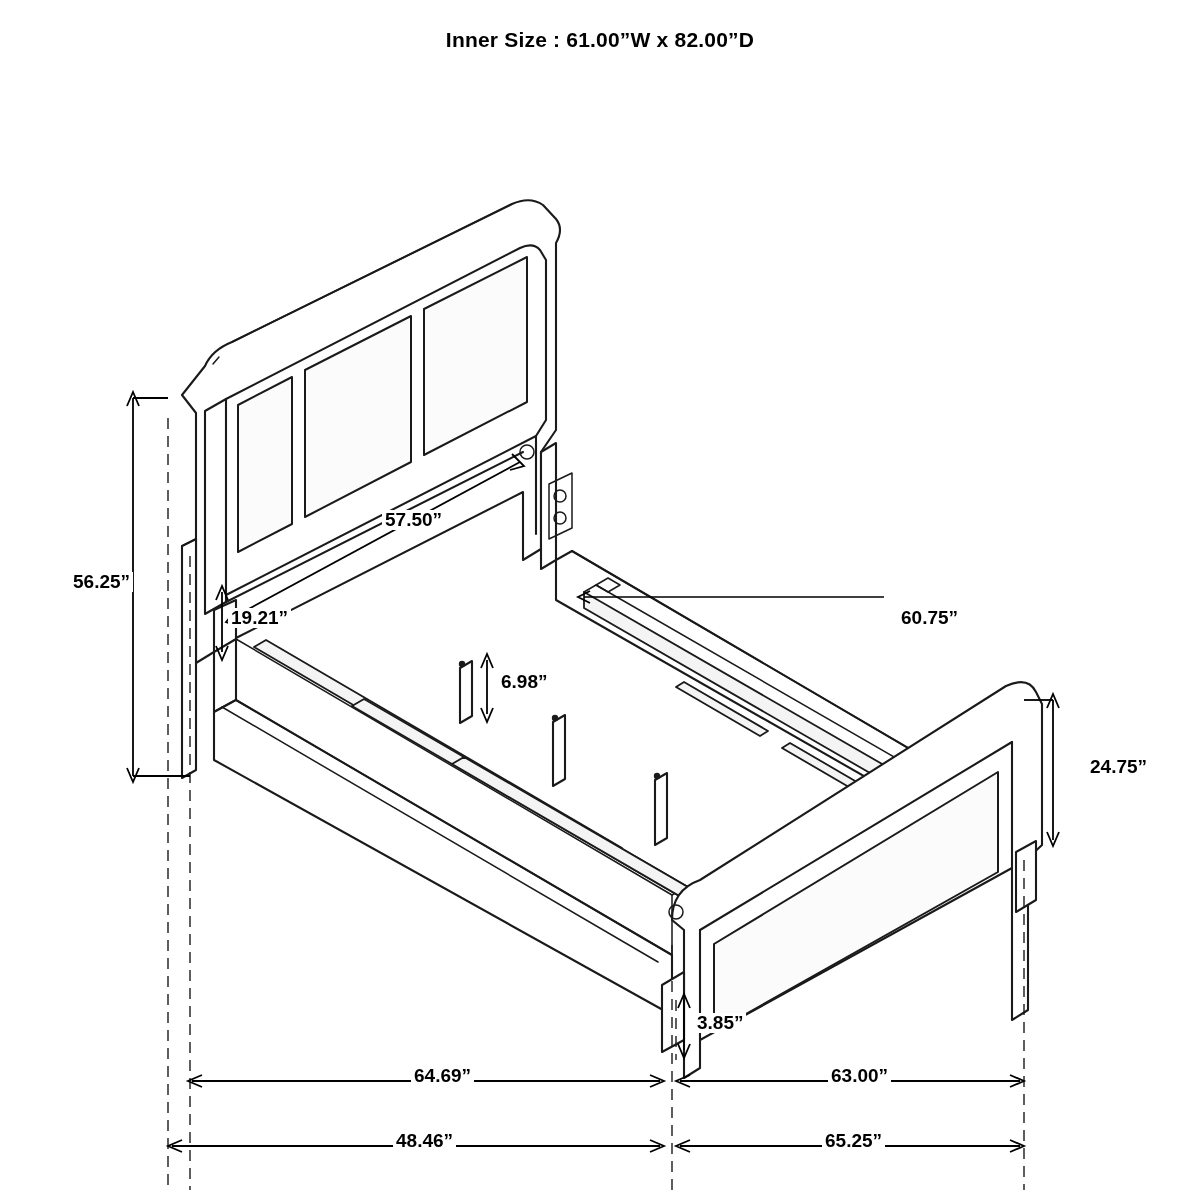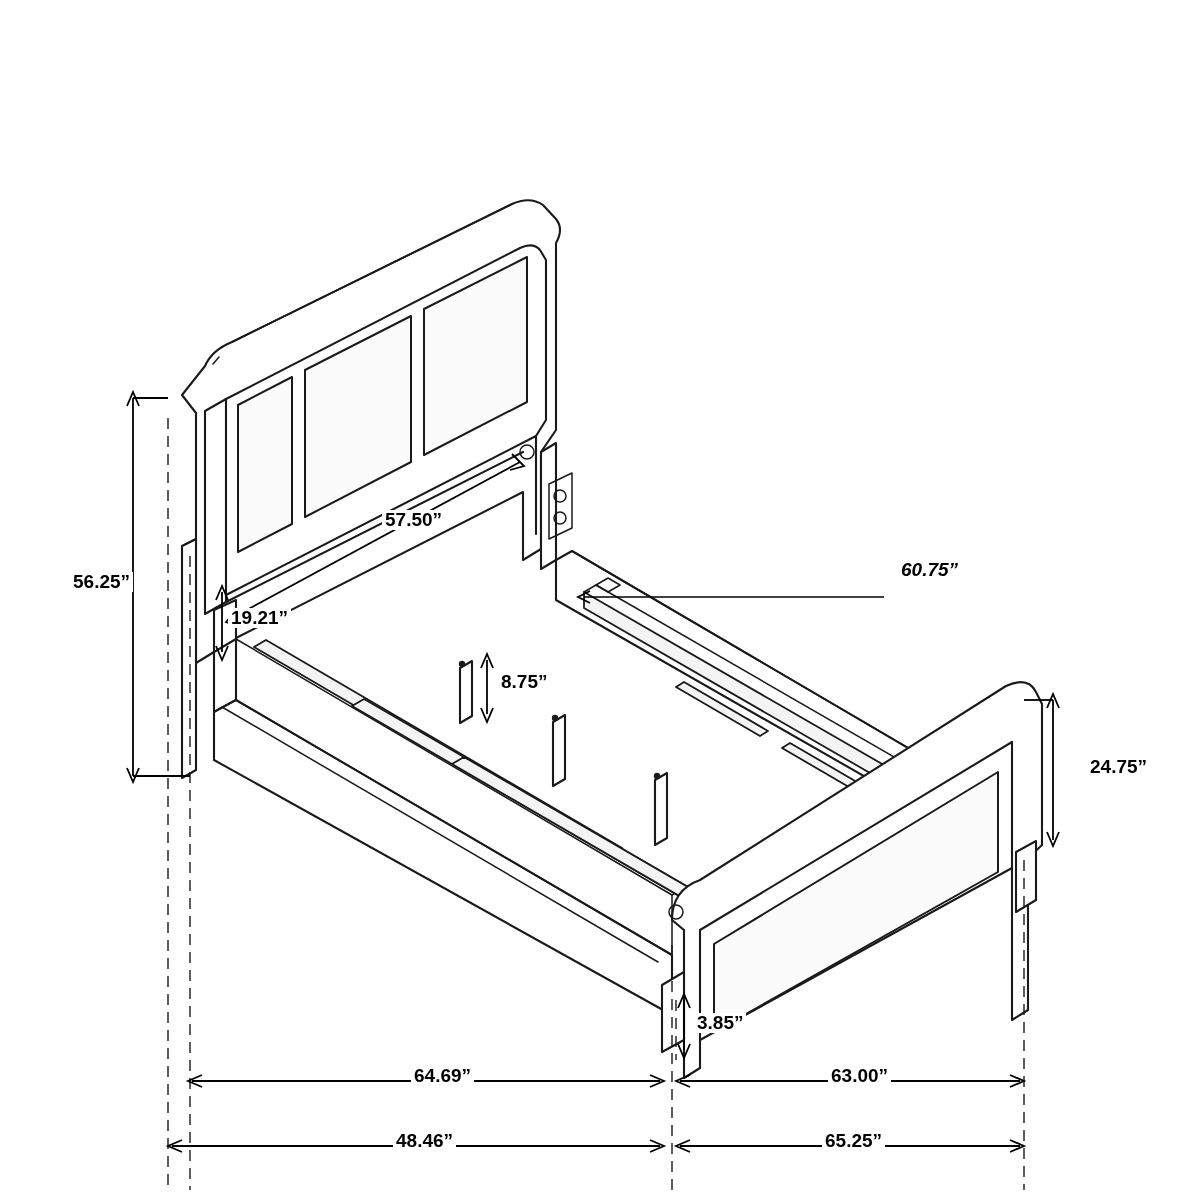"Inner Size : 61.00”W x" div.title { html: none -> <div>Inner Size : 61.00”W x 82.00”D</div> }
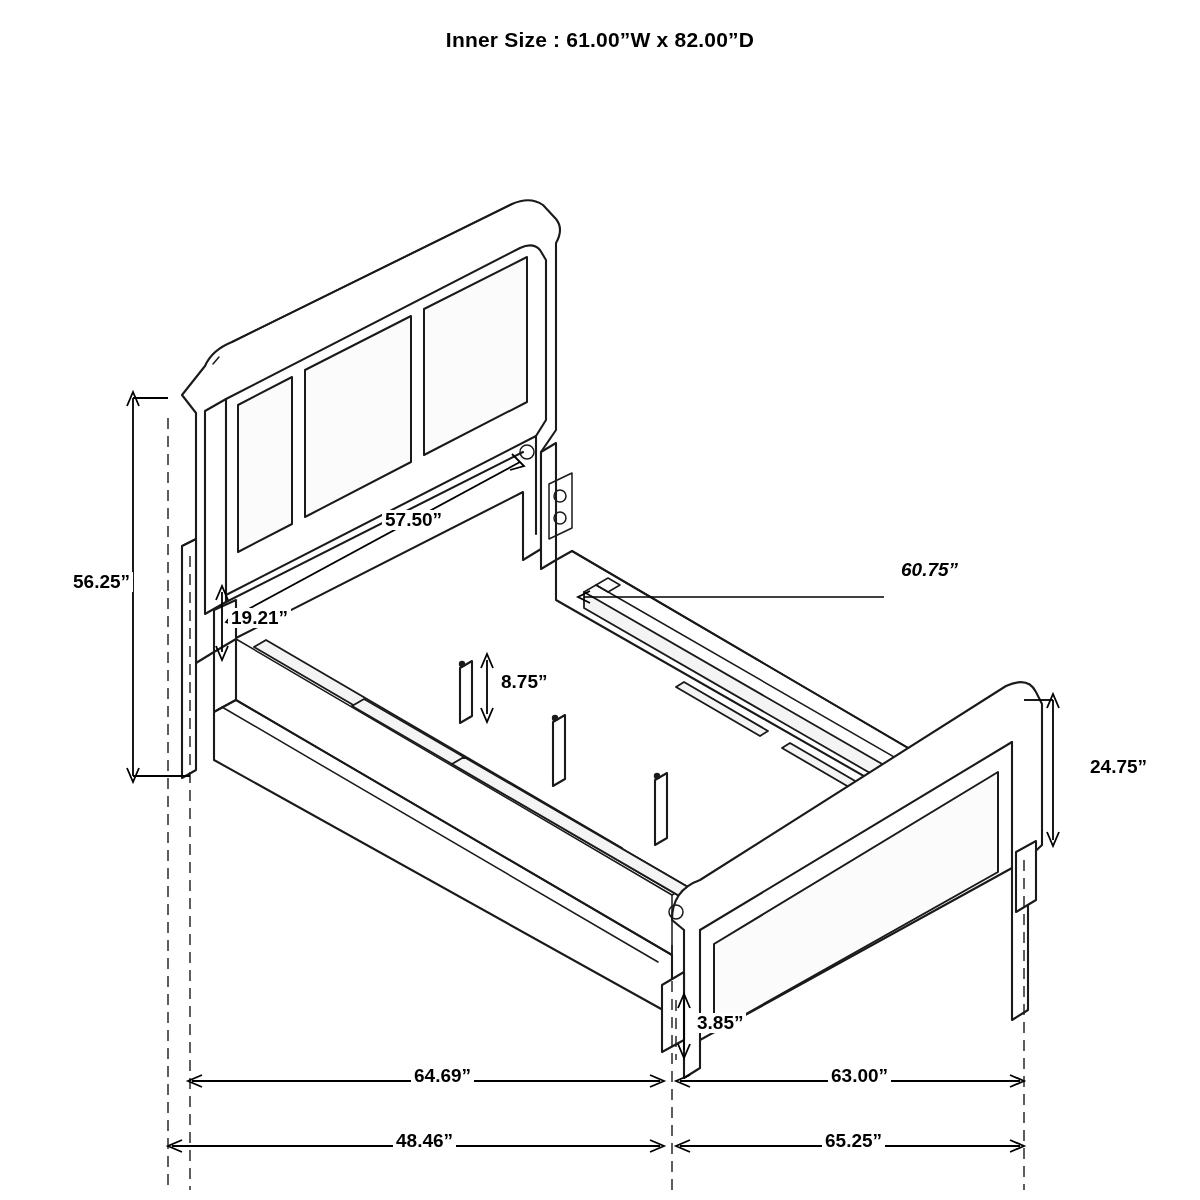"60.75”" div.dim-label { font-style: italic -> none; top: 560px -> 608px }
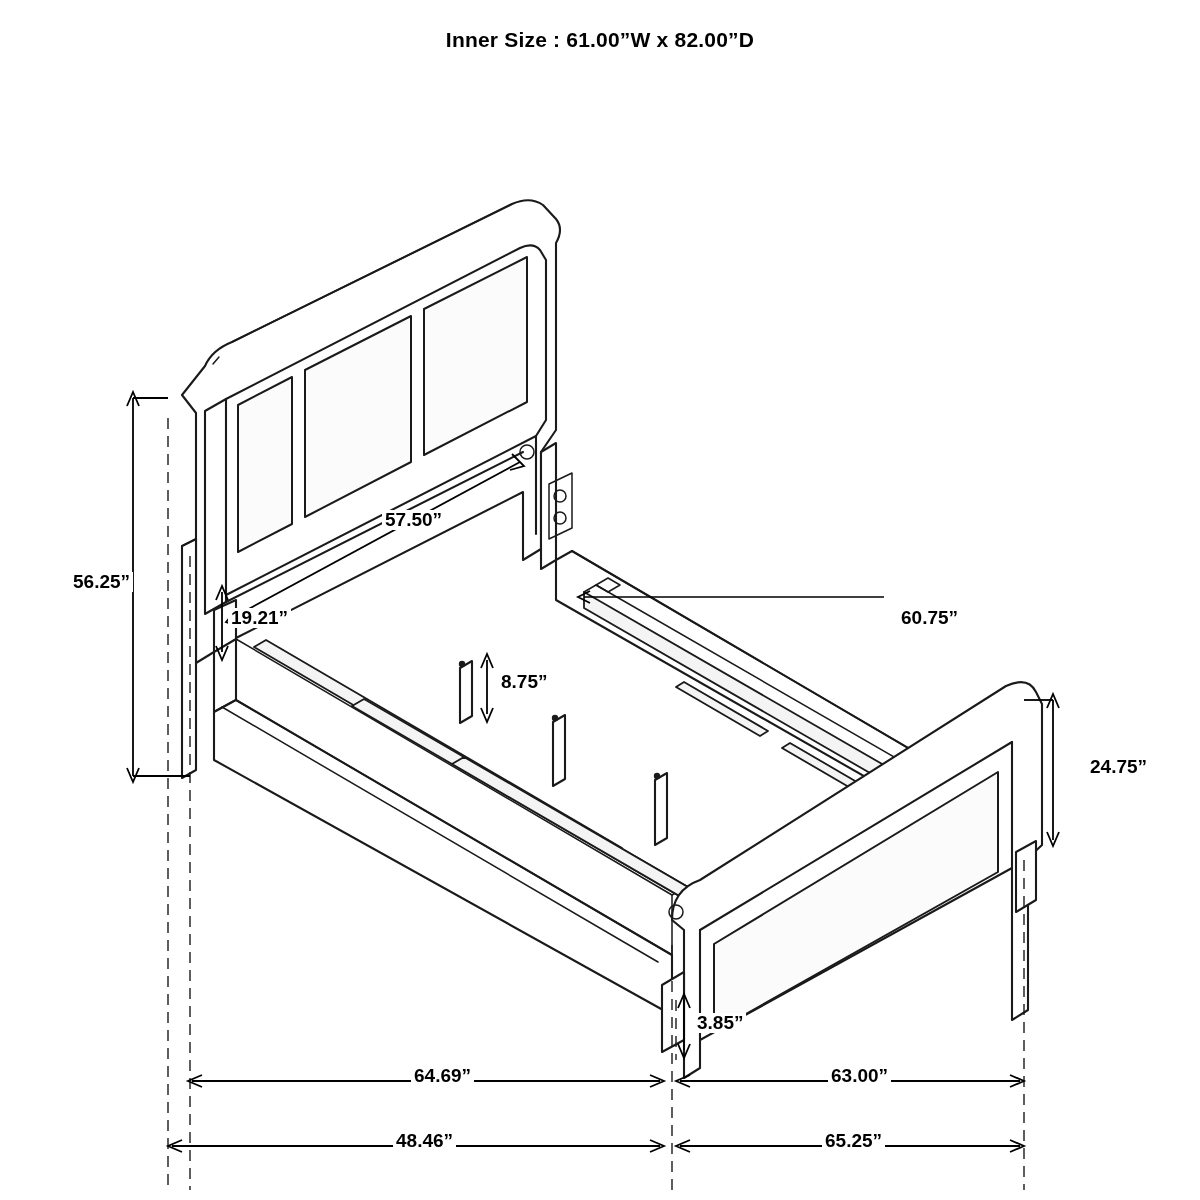"8.75”" div.dim-label { text: 8.75 -> 6.98 }
